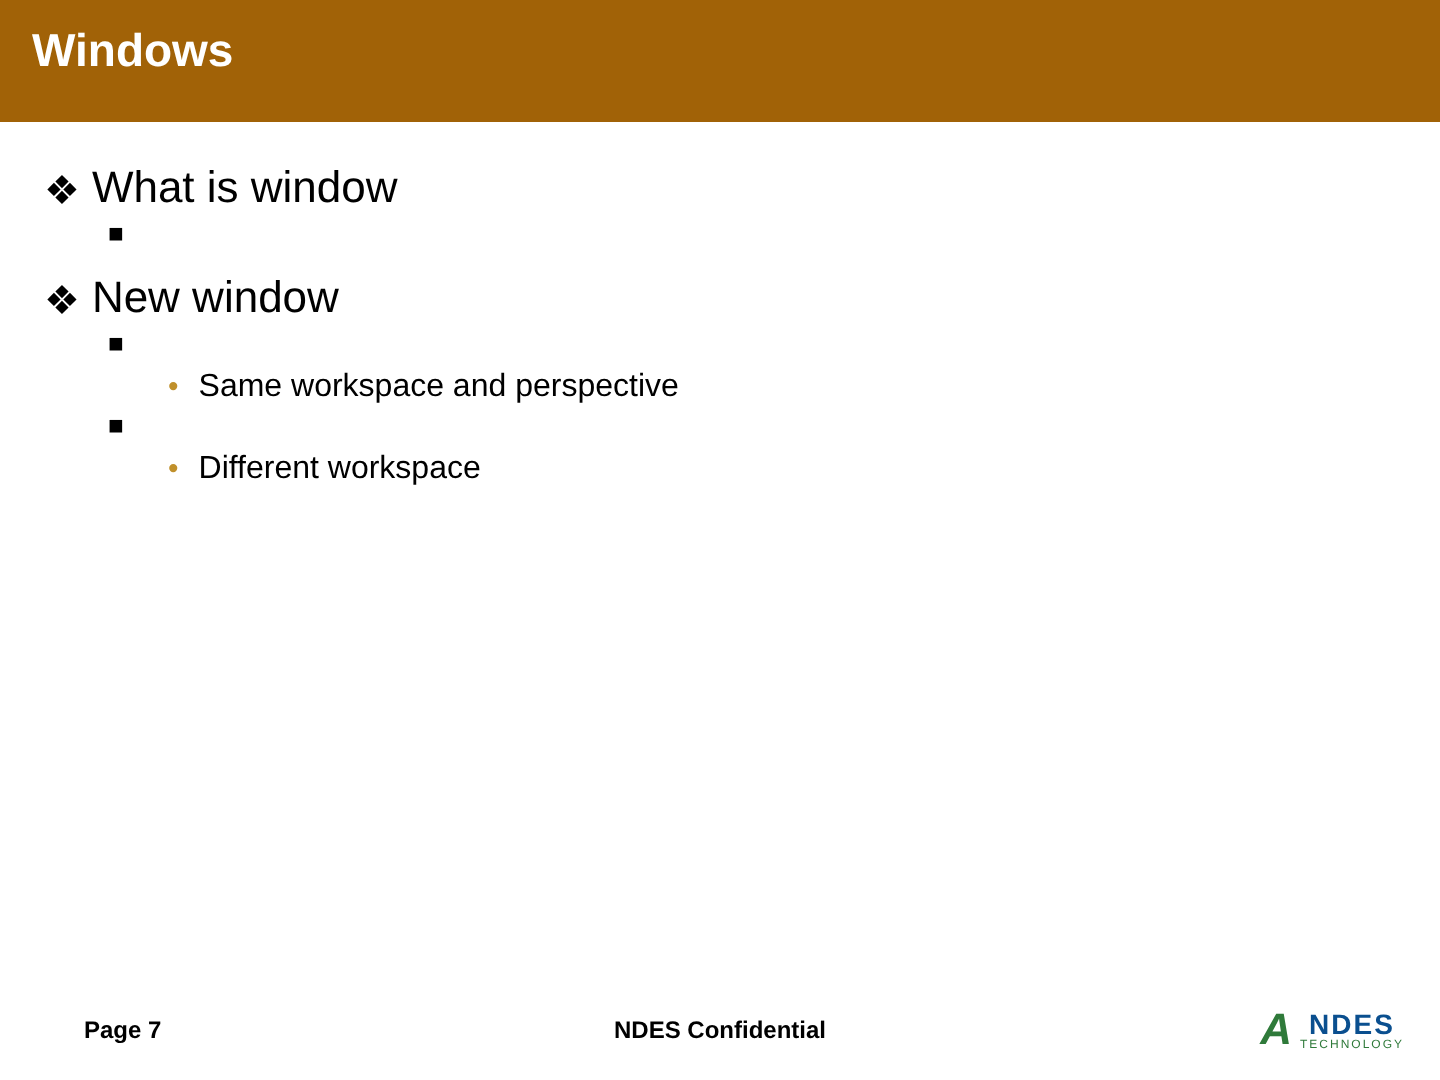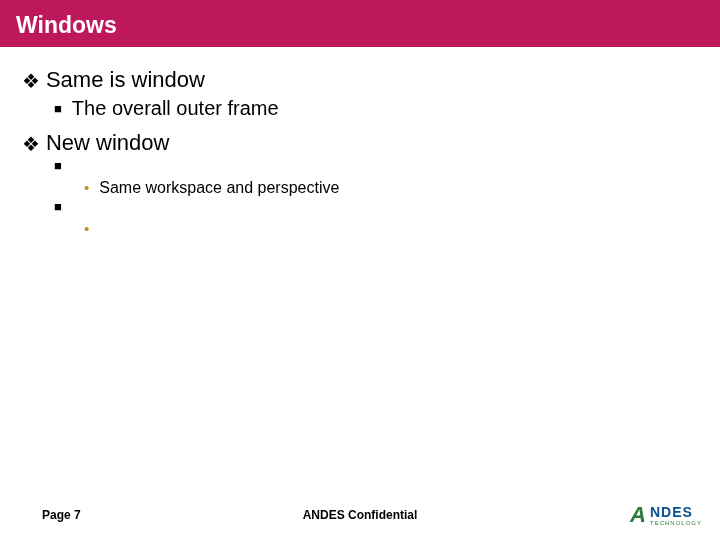"Windows" .titlebar { background: #be185d -> #a16207; padding: 12px 16px 8px 16px -> 12px 16px 22px 16px }
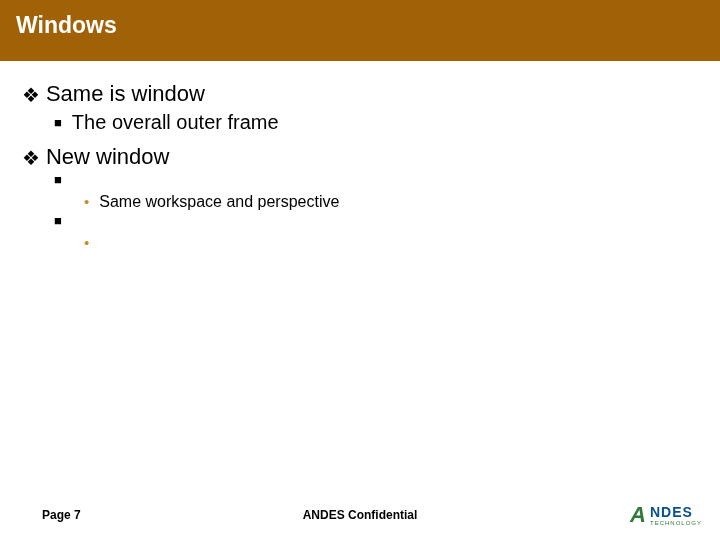"Same is window" span { text: Same -> What }
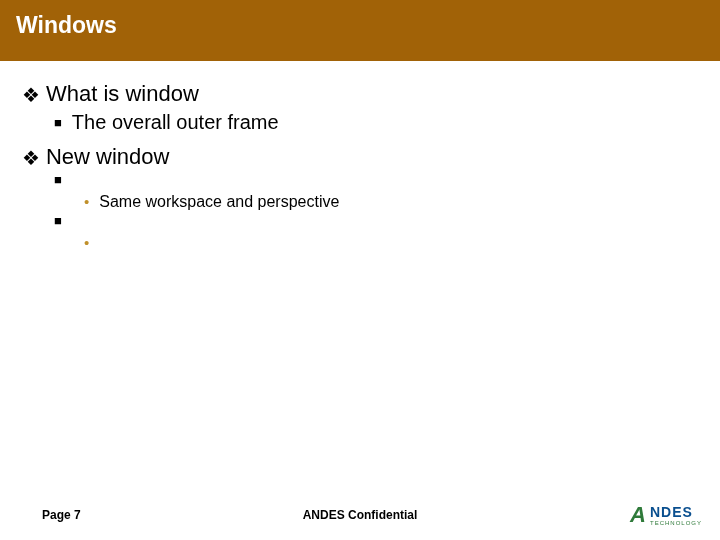"The overall outer frame" span { html: <span>The overall outer frame</span> -> none }
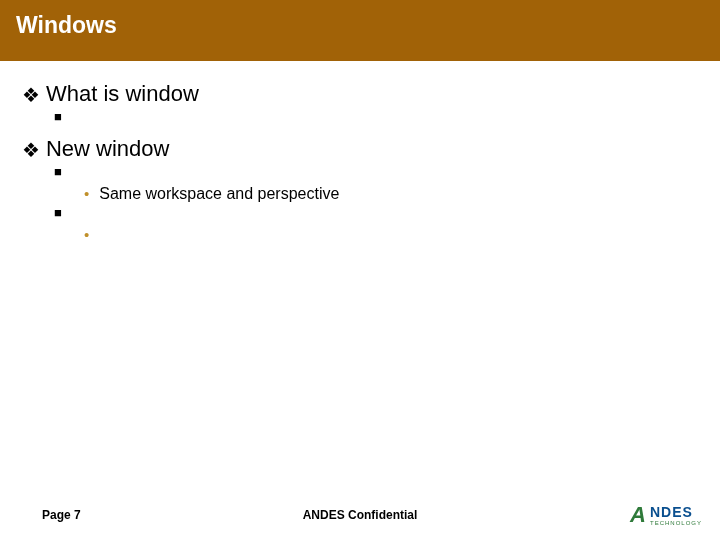"Different workspace" span { html: none -> <span>Different workspace</span> }
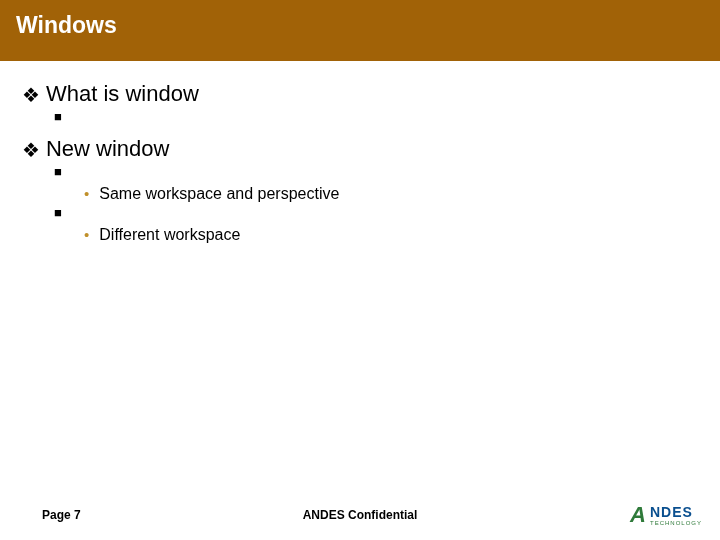"ANDES Confidential" span.conf { text: ANDES -> NDES }
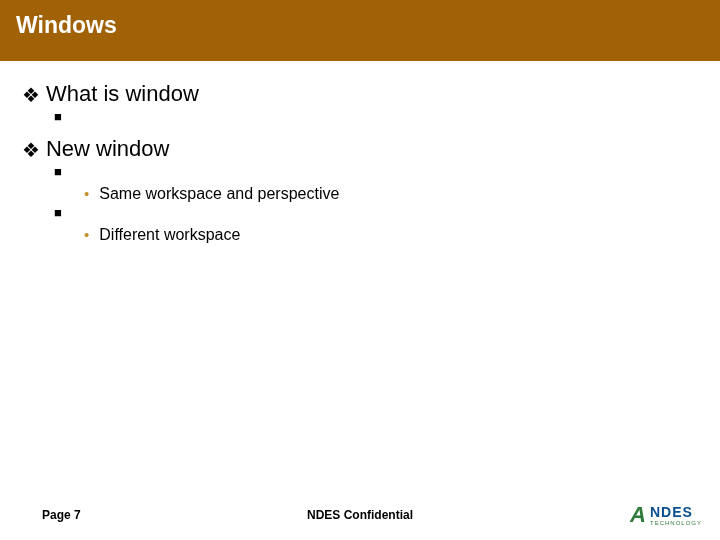"NDES" .logo-ndes { text-align: none -> center }
